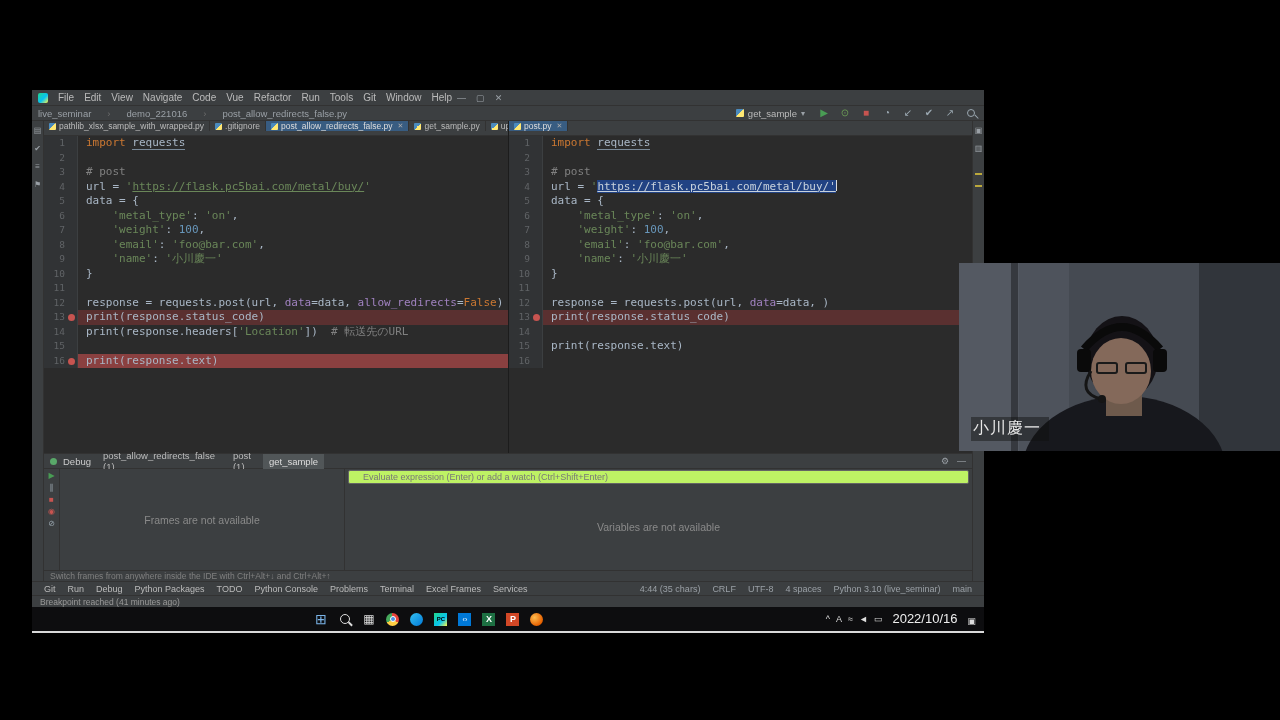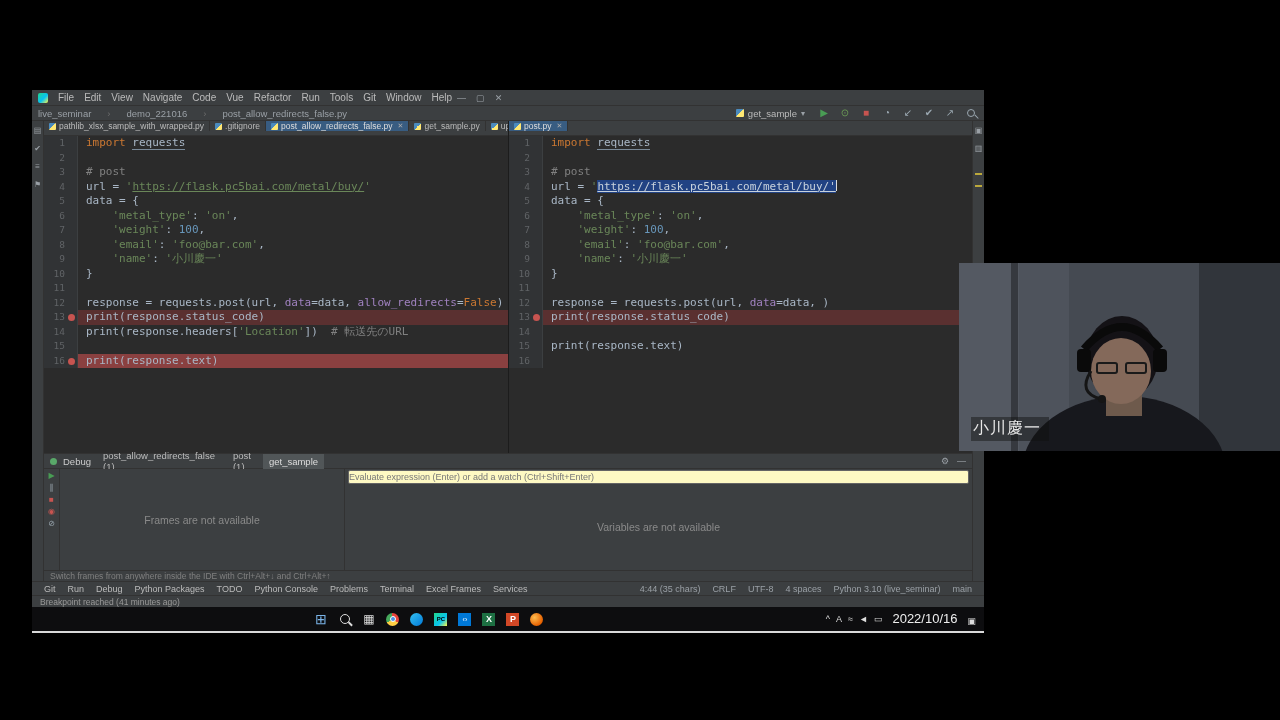"Evaluate expression (Enter) or add" .evaluate { background: #fef9c3 -> #bef264; padding: 0 0 -> 0 14px }
